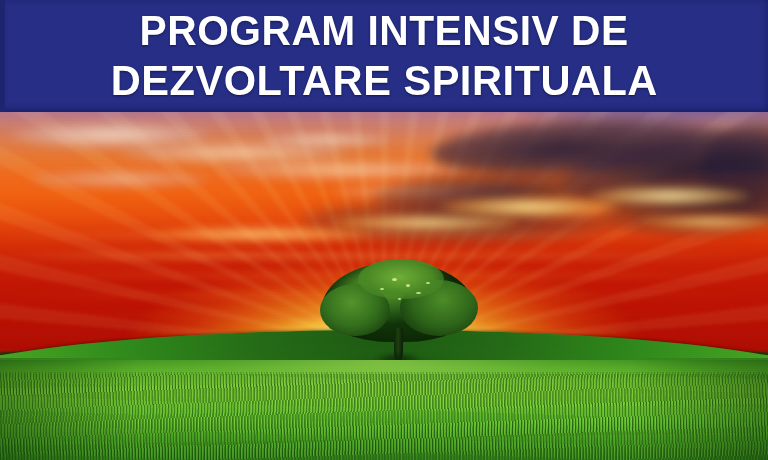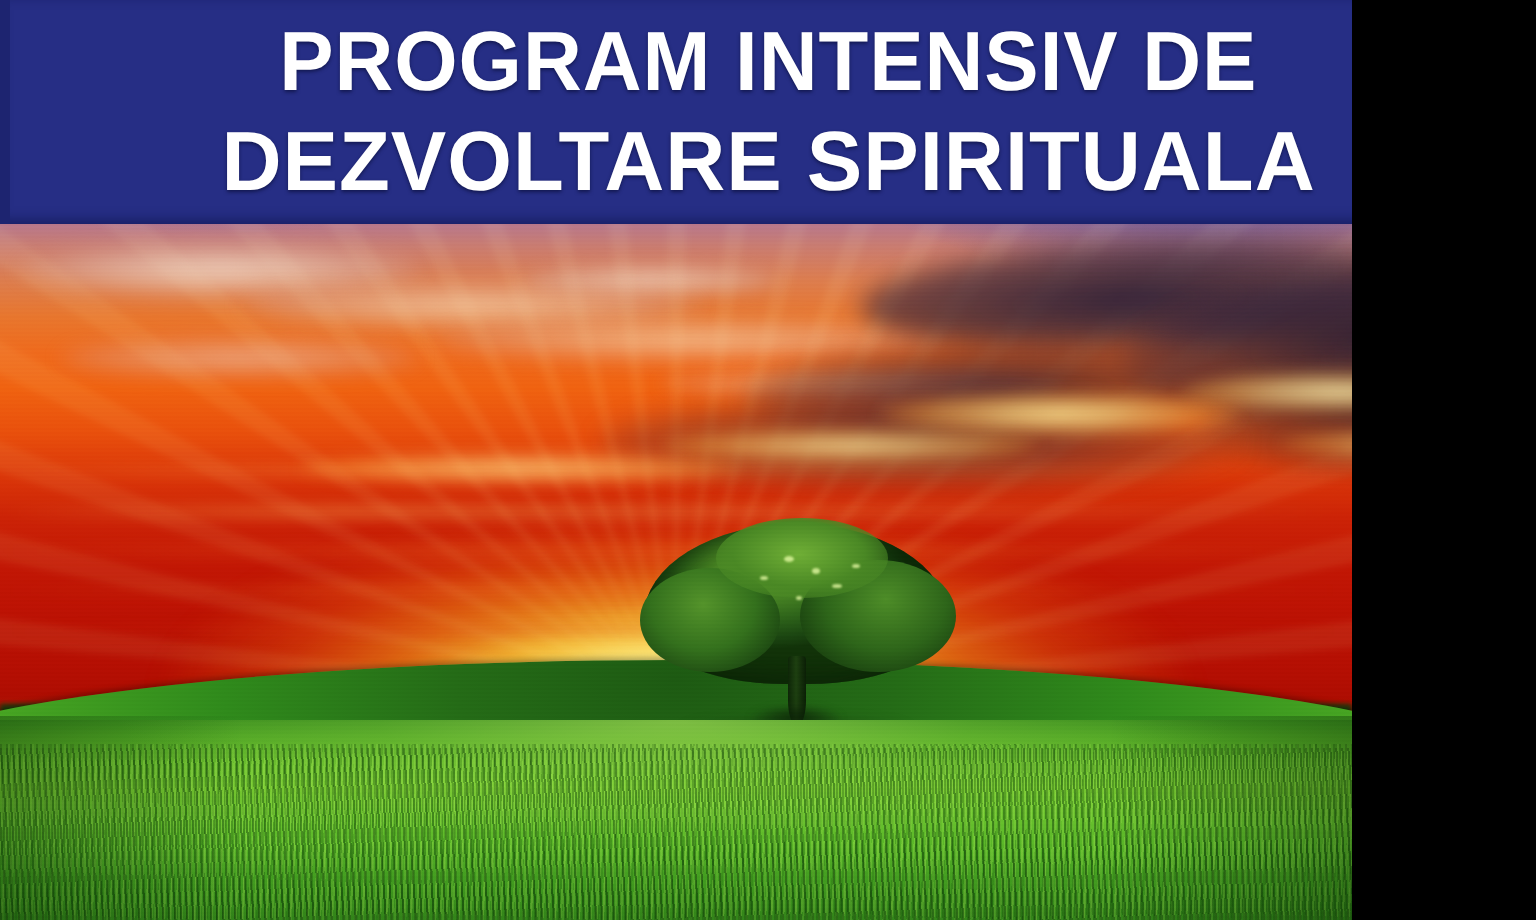"PROGRAM INTENSIV DE" #poster { width: 676px -> 768px }
